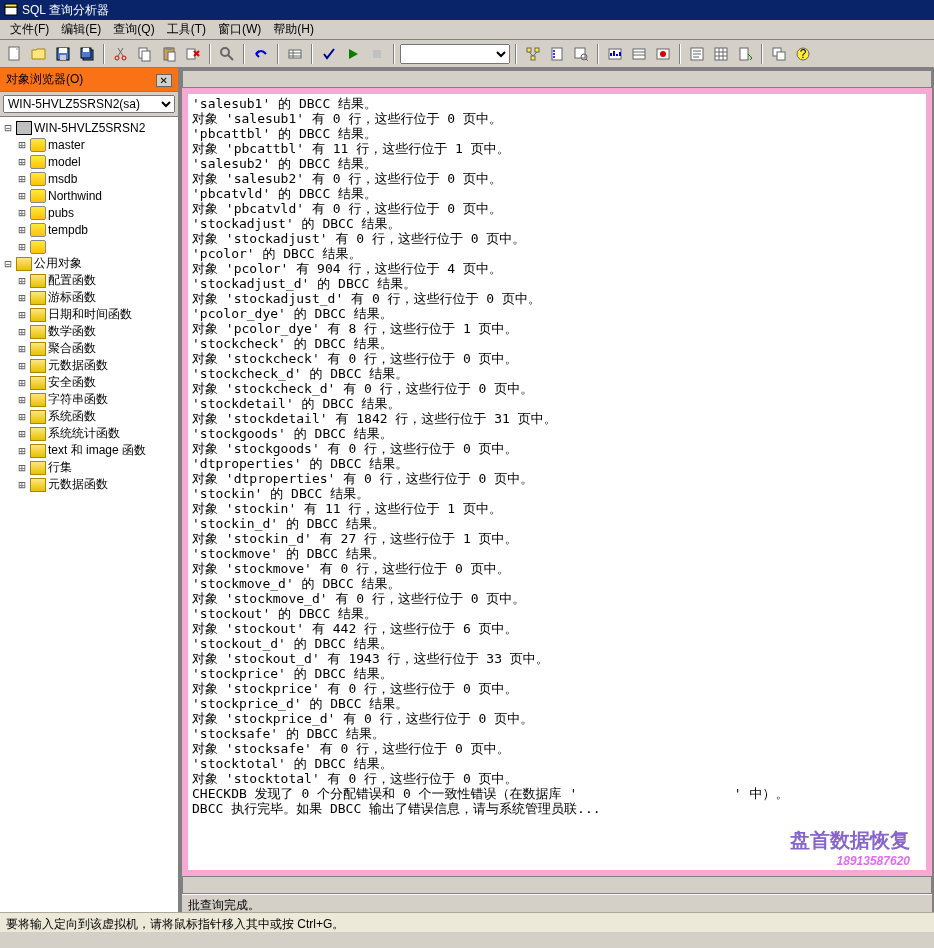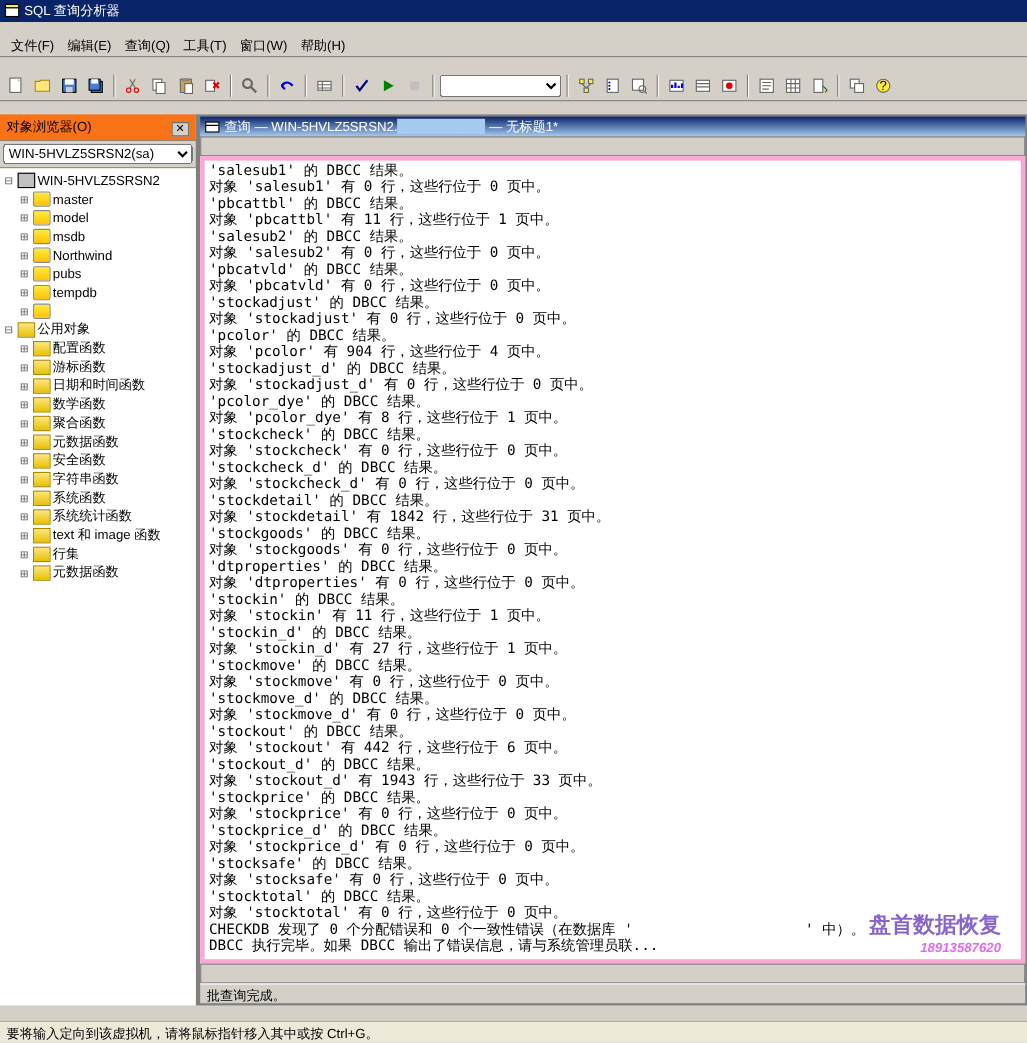"SQL 查询分析器" .window { gap: 12px -> none }
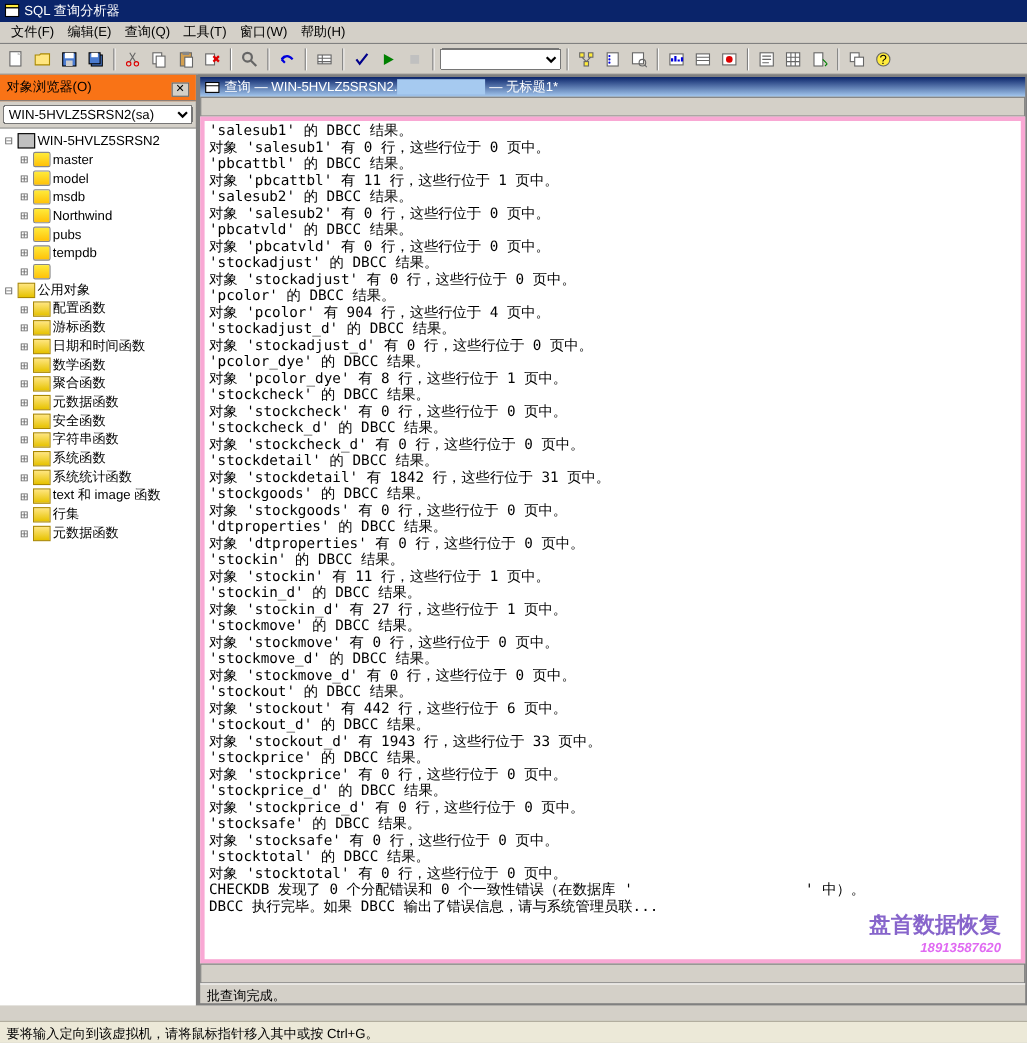"查询 —" div.doc-title { html: <div> <span> <svg> <rect></rect> <path></path> </svg> </span> <span><span>查询 — WIN-5HVLZ5SRSN2.</span><span>........................</span><span> — 无标题1*</span></span> </div> -> none }
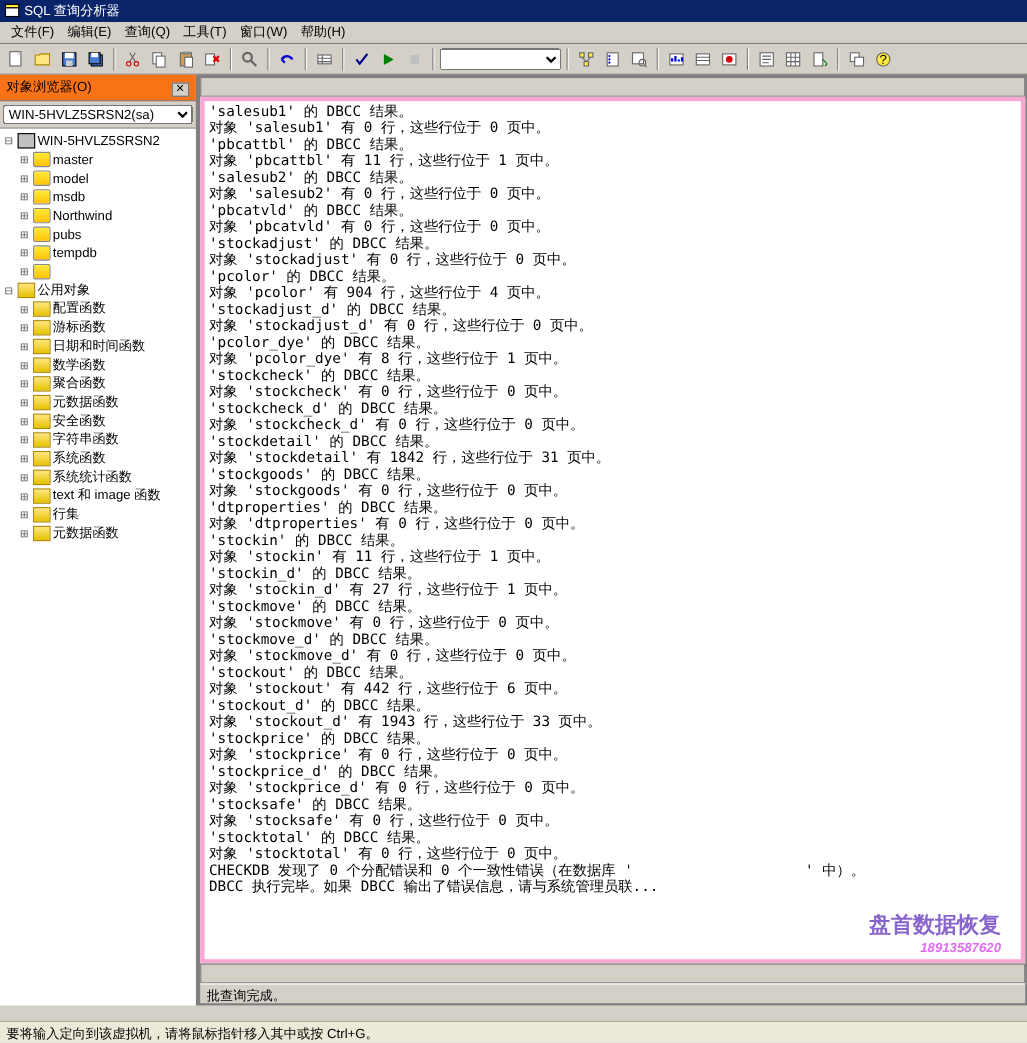"'salesub1' 的 DBCC 结果。" .results { border: 4px solid #f9a8d4 -> 6px solid #f9a8d4 }
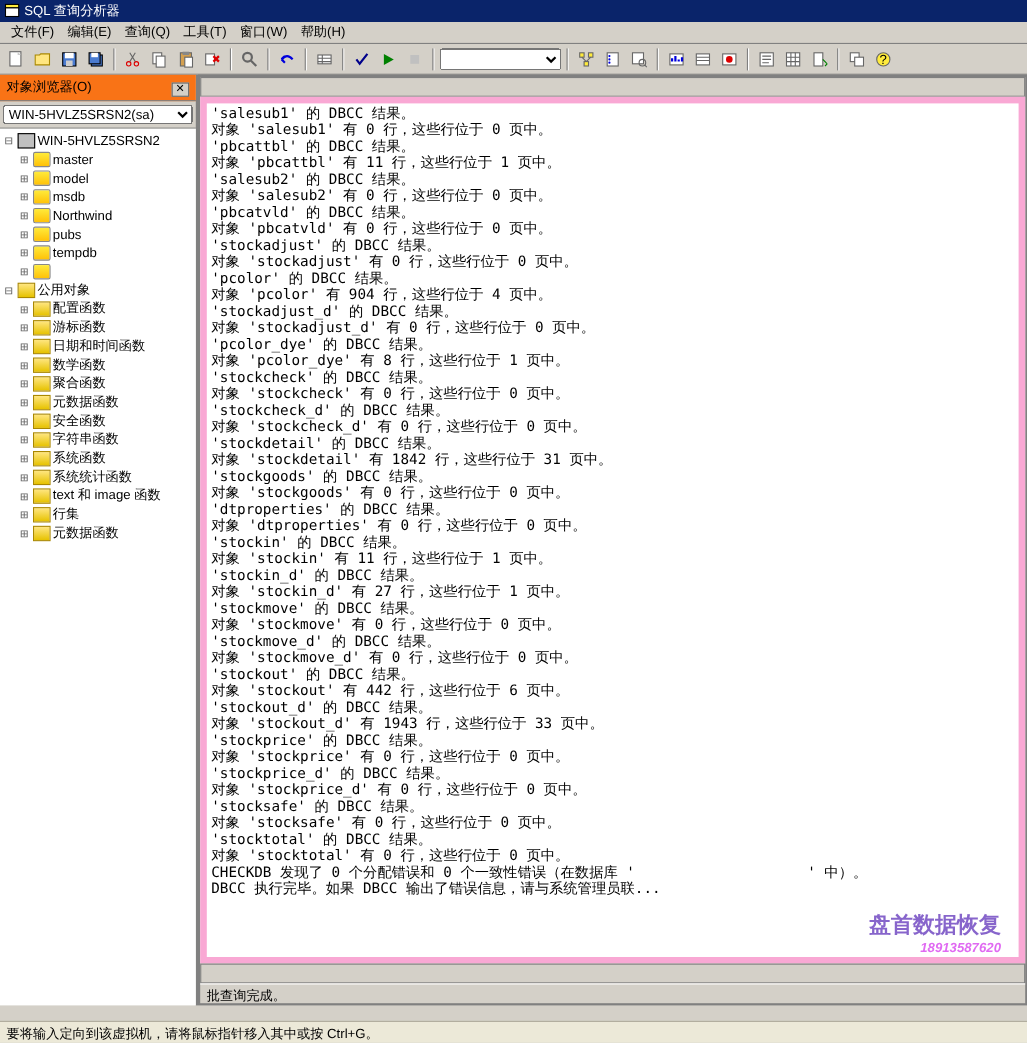"要将输入定向到该虚拟机，请将鼠标指针移入其中或按 Ctrl+G。" .bottom-status { bottom: 0 -> 16px }
